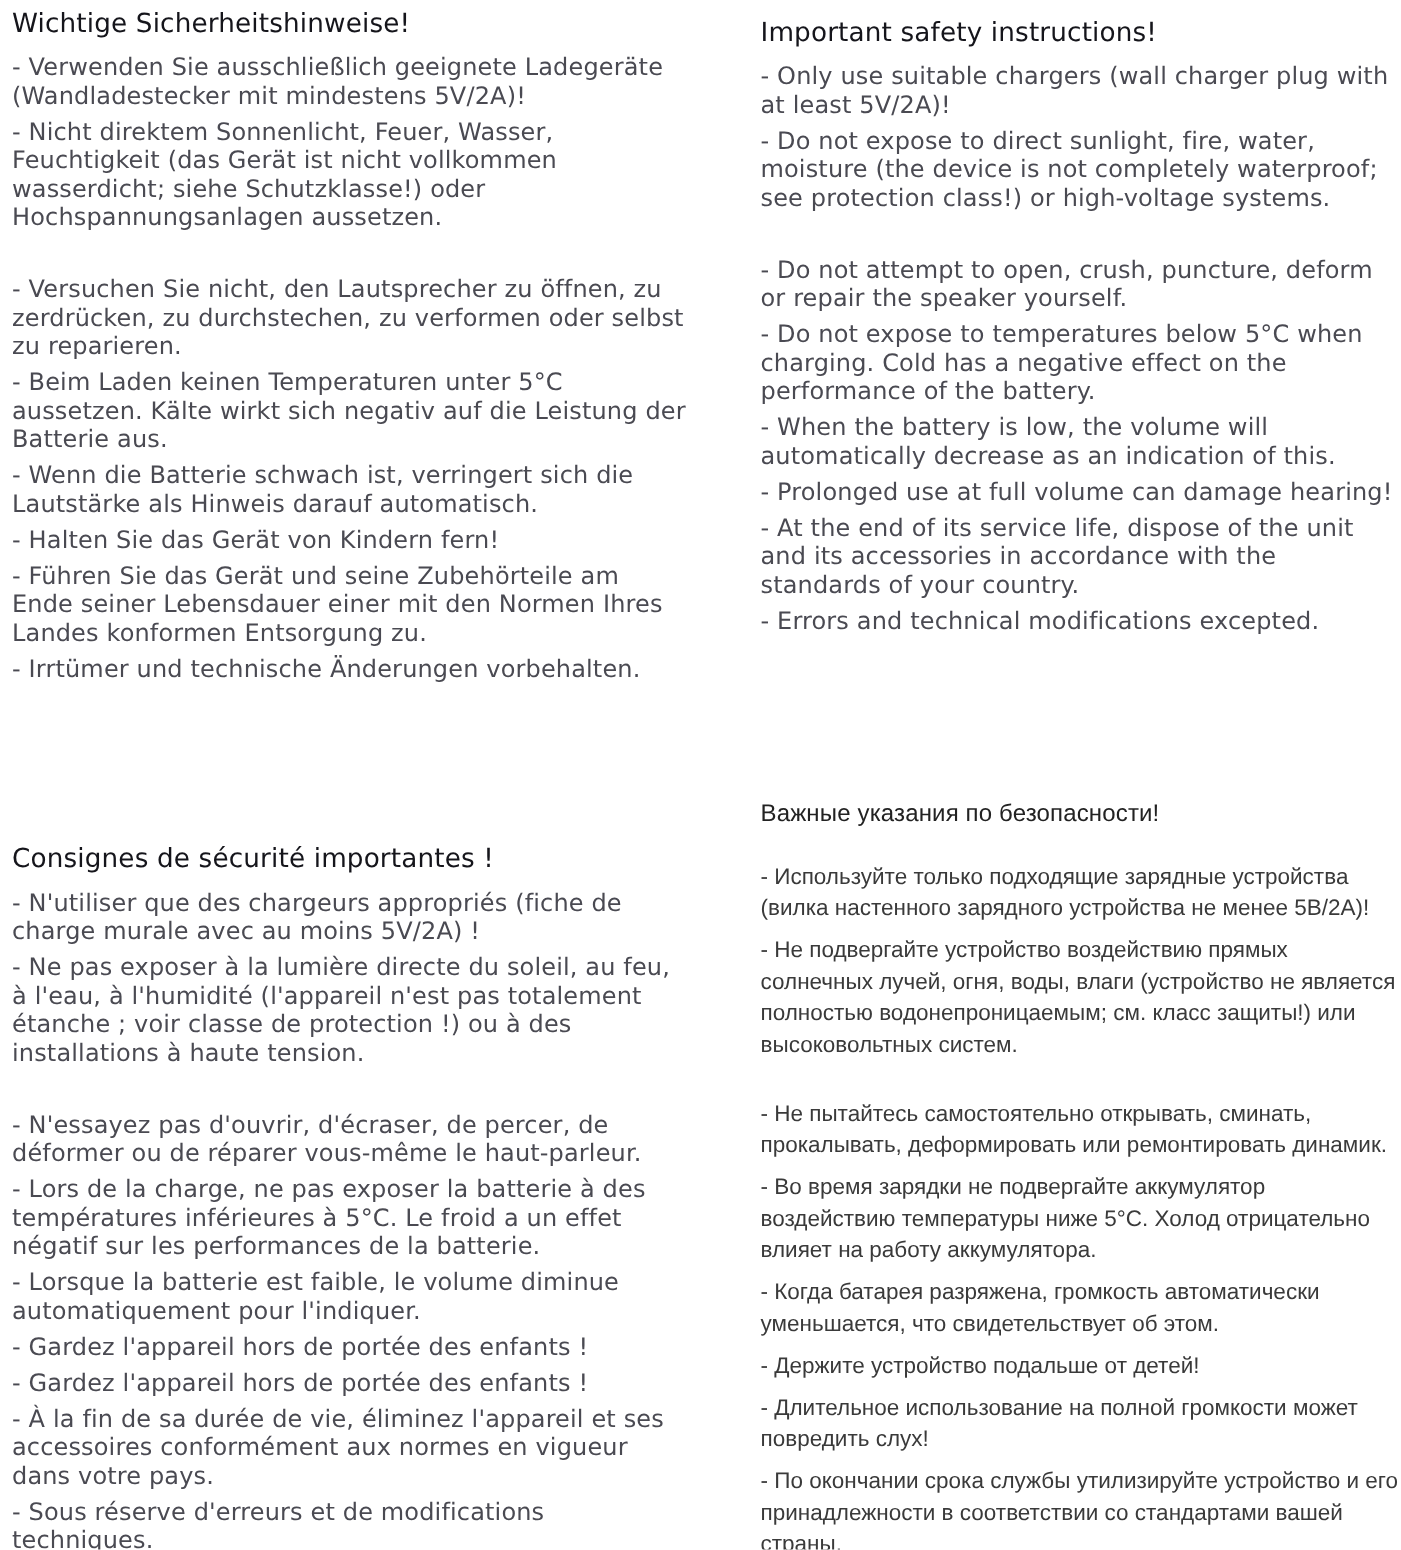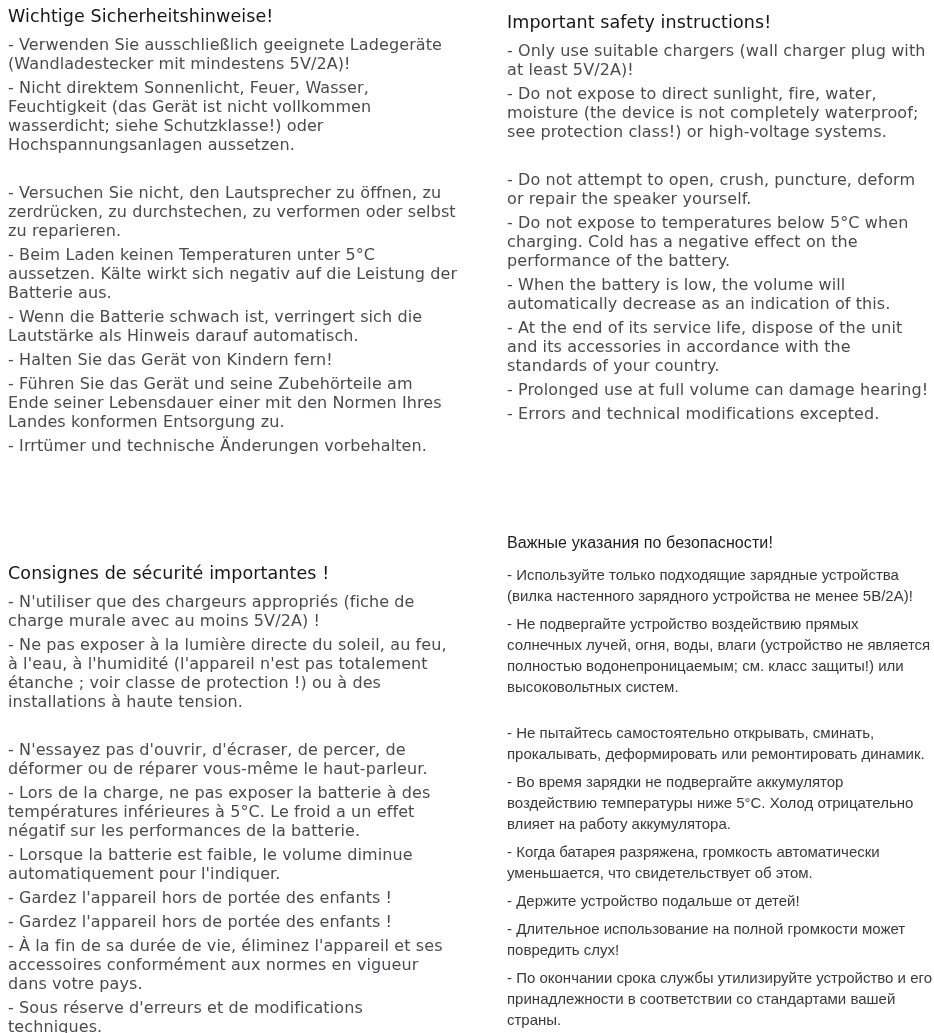"- At the end of" p { order: before "- Prolonged use at full" -> after "- Prolonged use at full" }
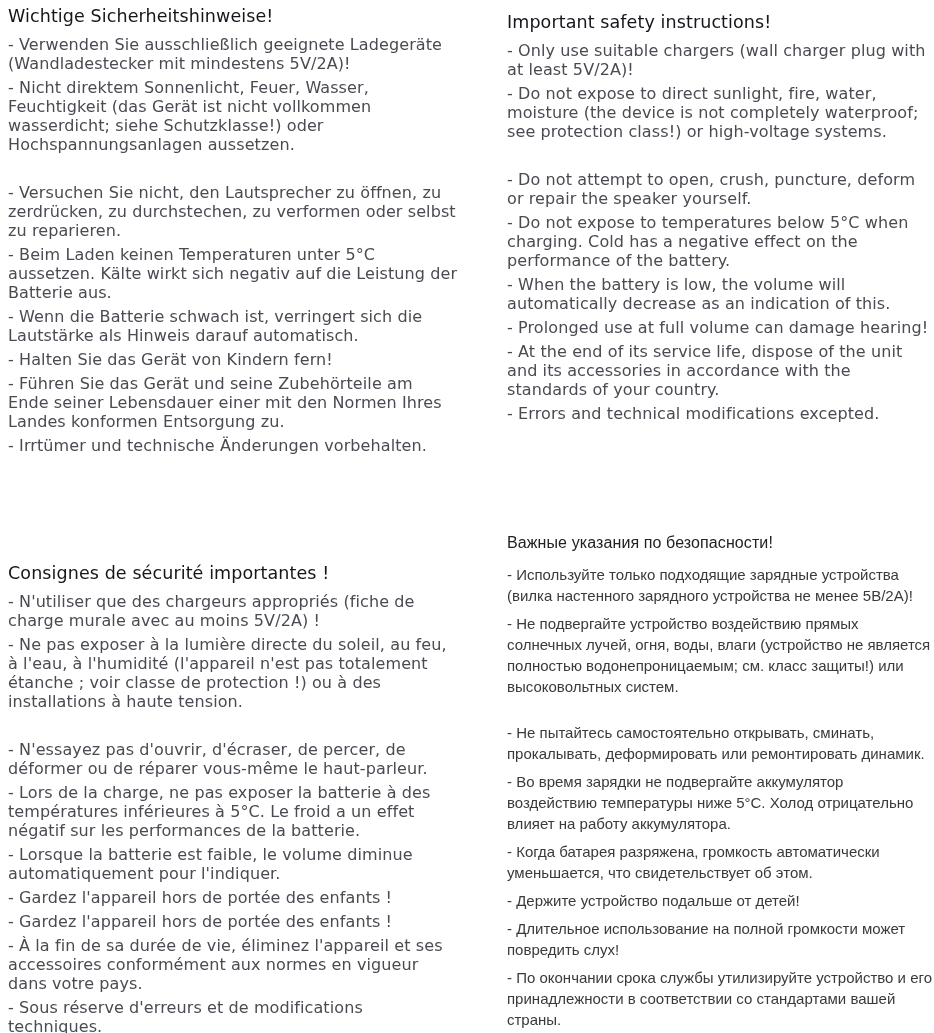"Важные указания по безопасности!" .block-russian h2 { margin-bottom: 12px -> 22px }
